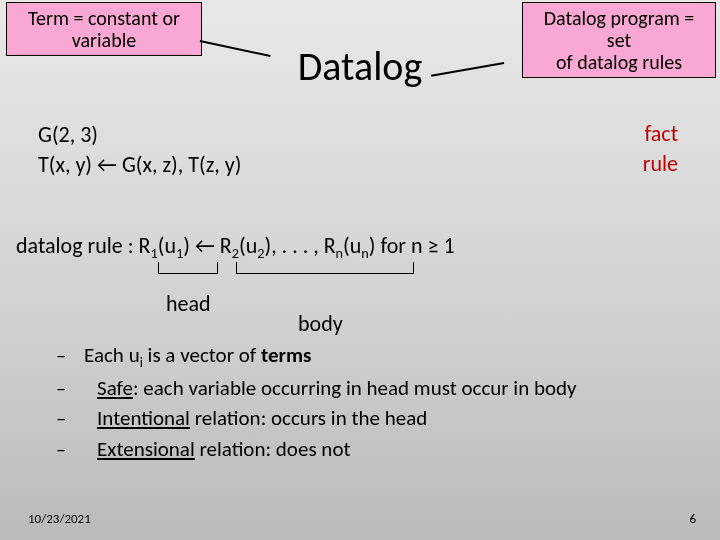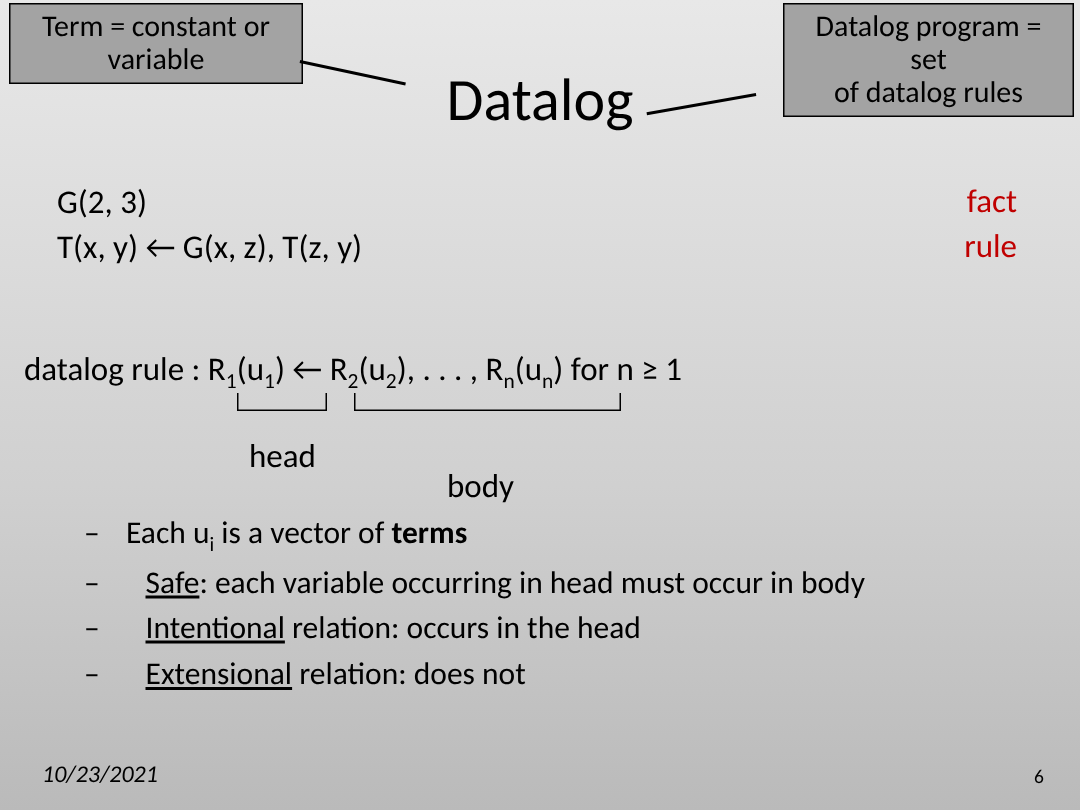"Term = constant or" .callout { background: #a3a3a3 -> #f9a8d4 }
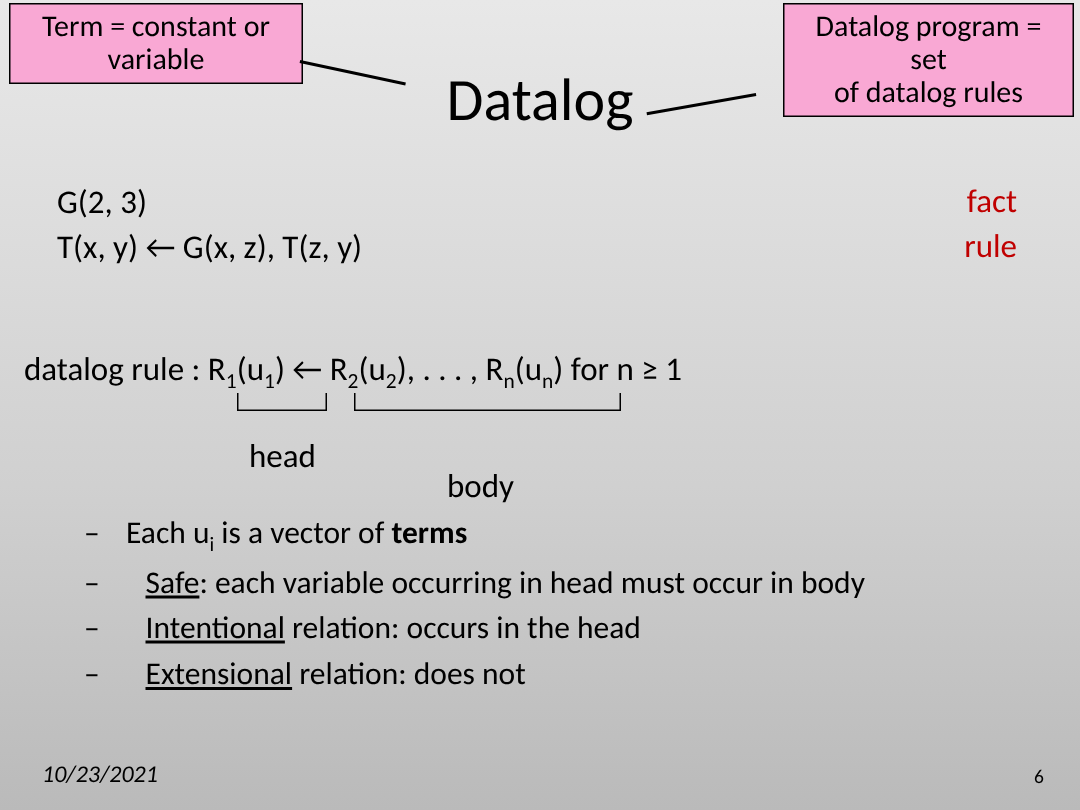"10/23/2021" .footer-date { font-size: 16px -> 13px; font-style: italic -> none }
